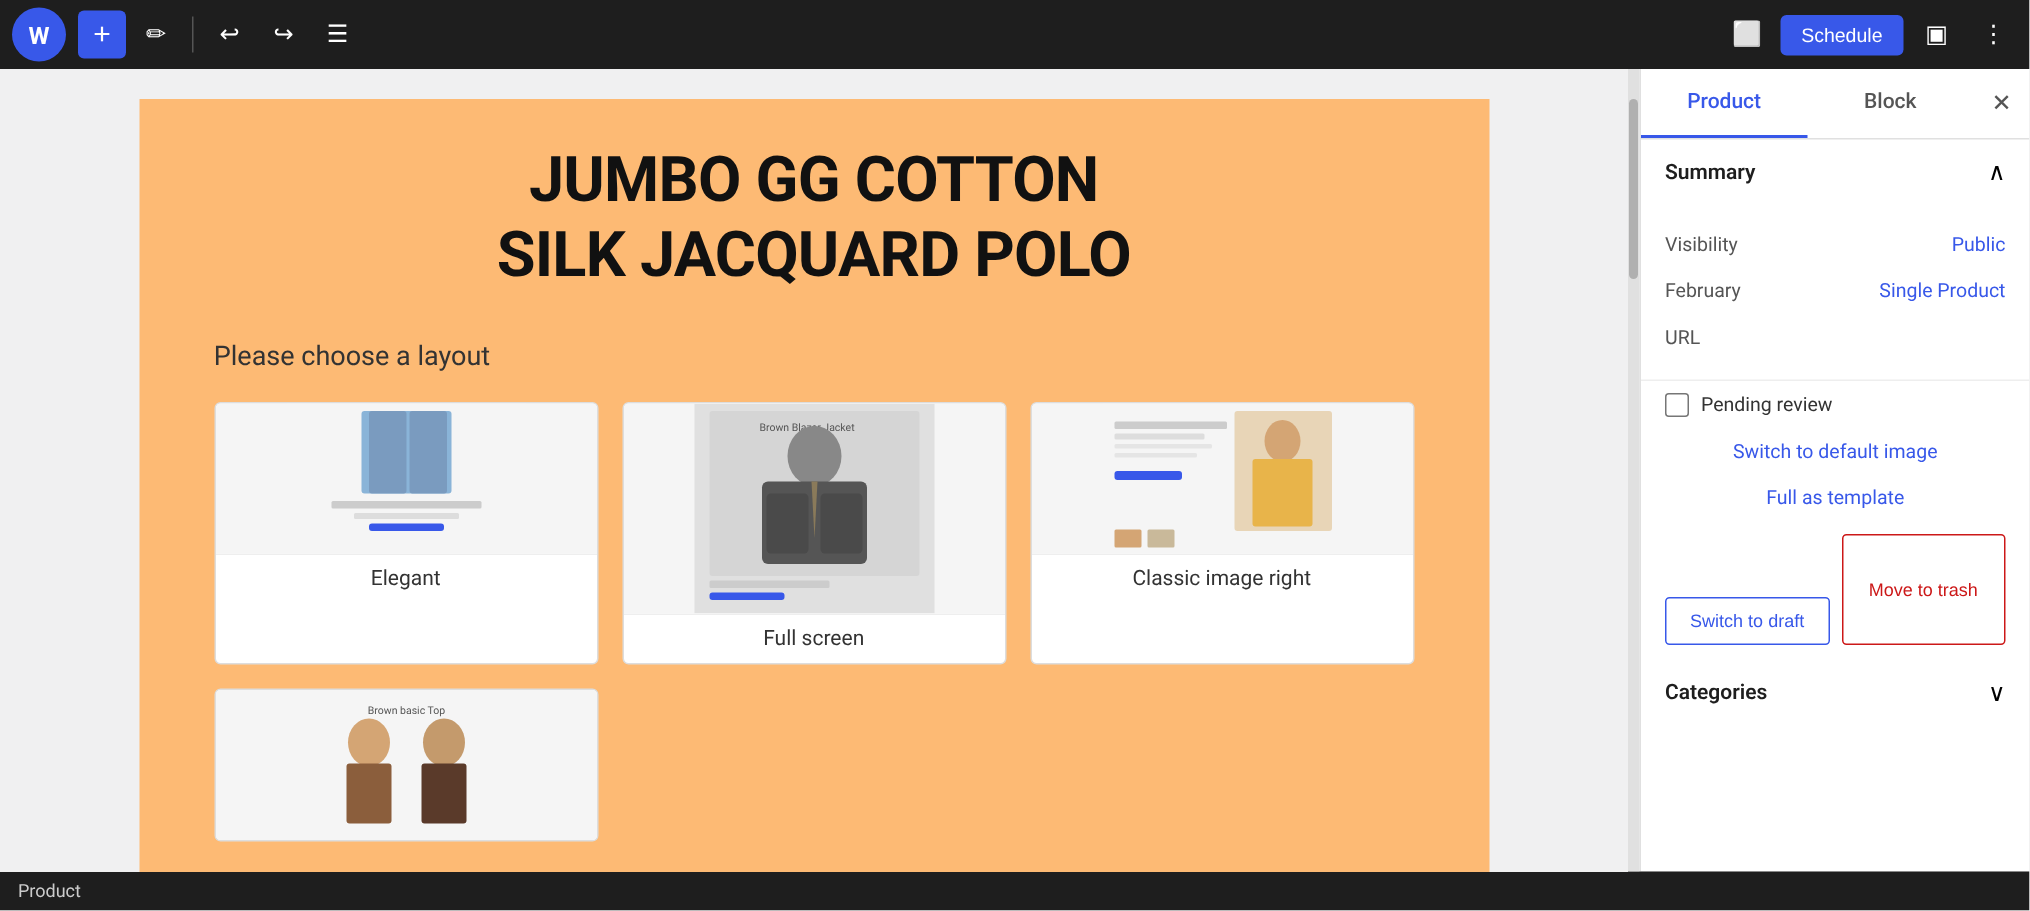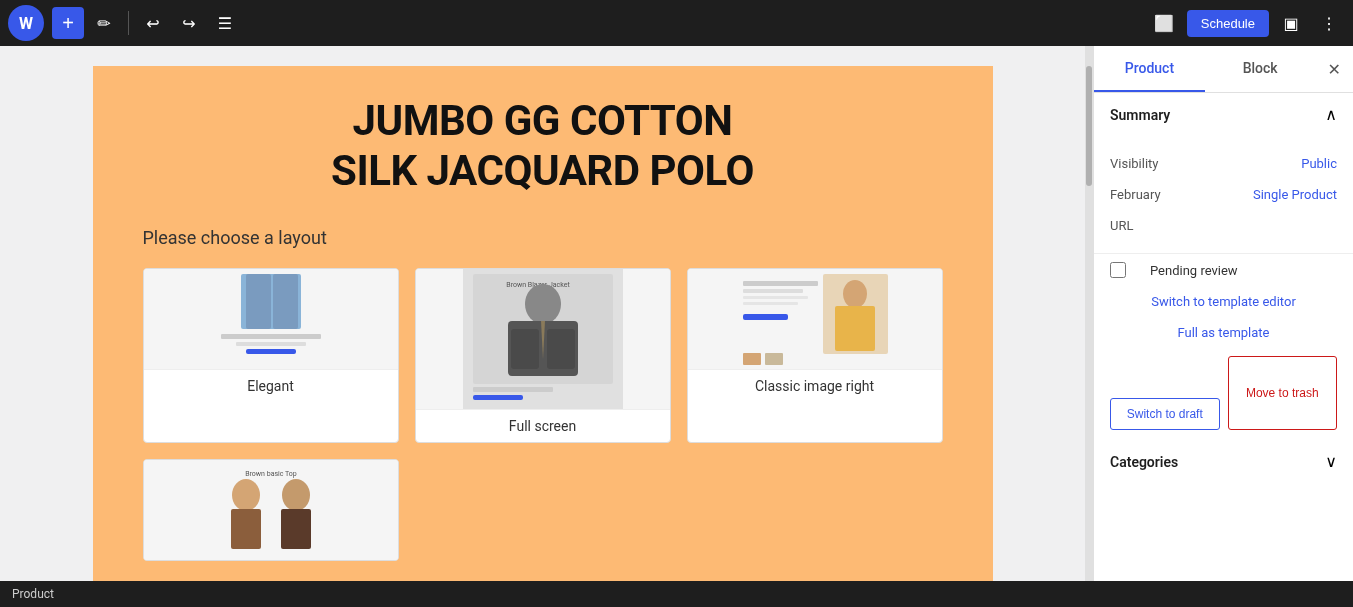"Pending review" .sidebar-checkbox-row { gap: 24px -> 8px }
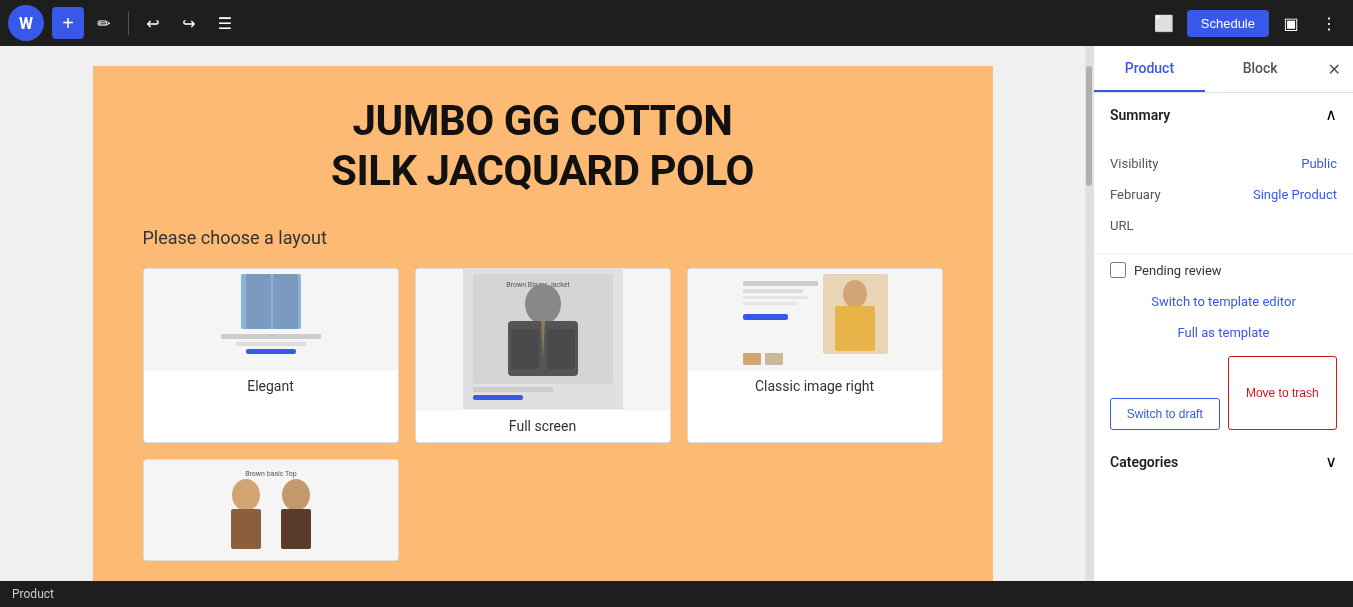"Switch to template editor" a.sidebar-link { text: template editor -> default image }
